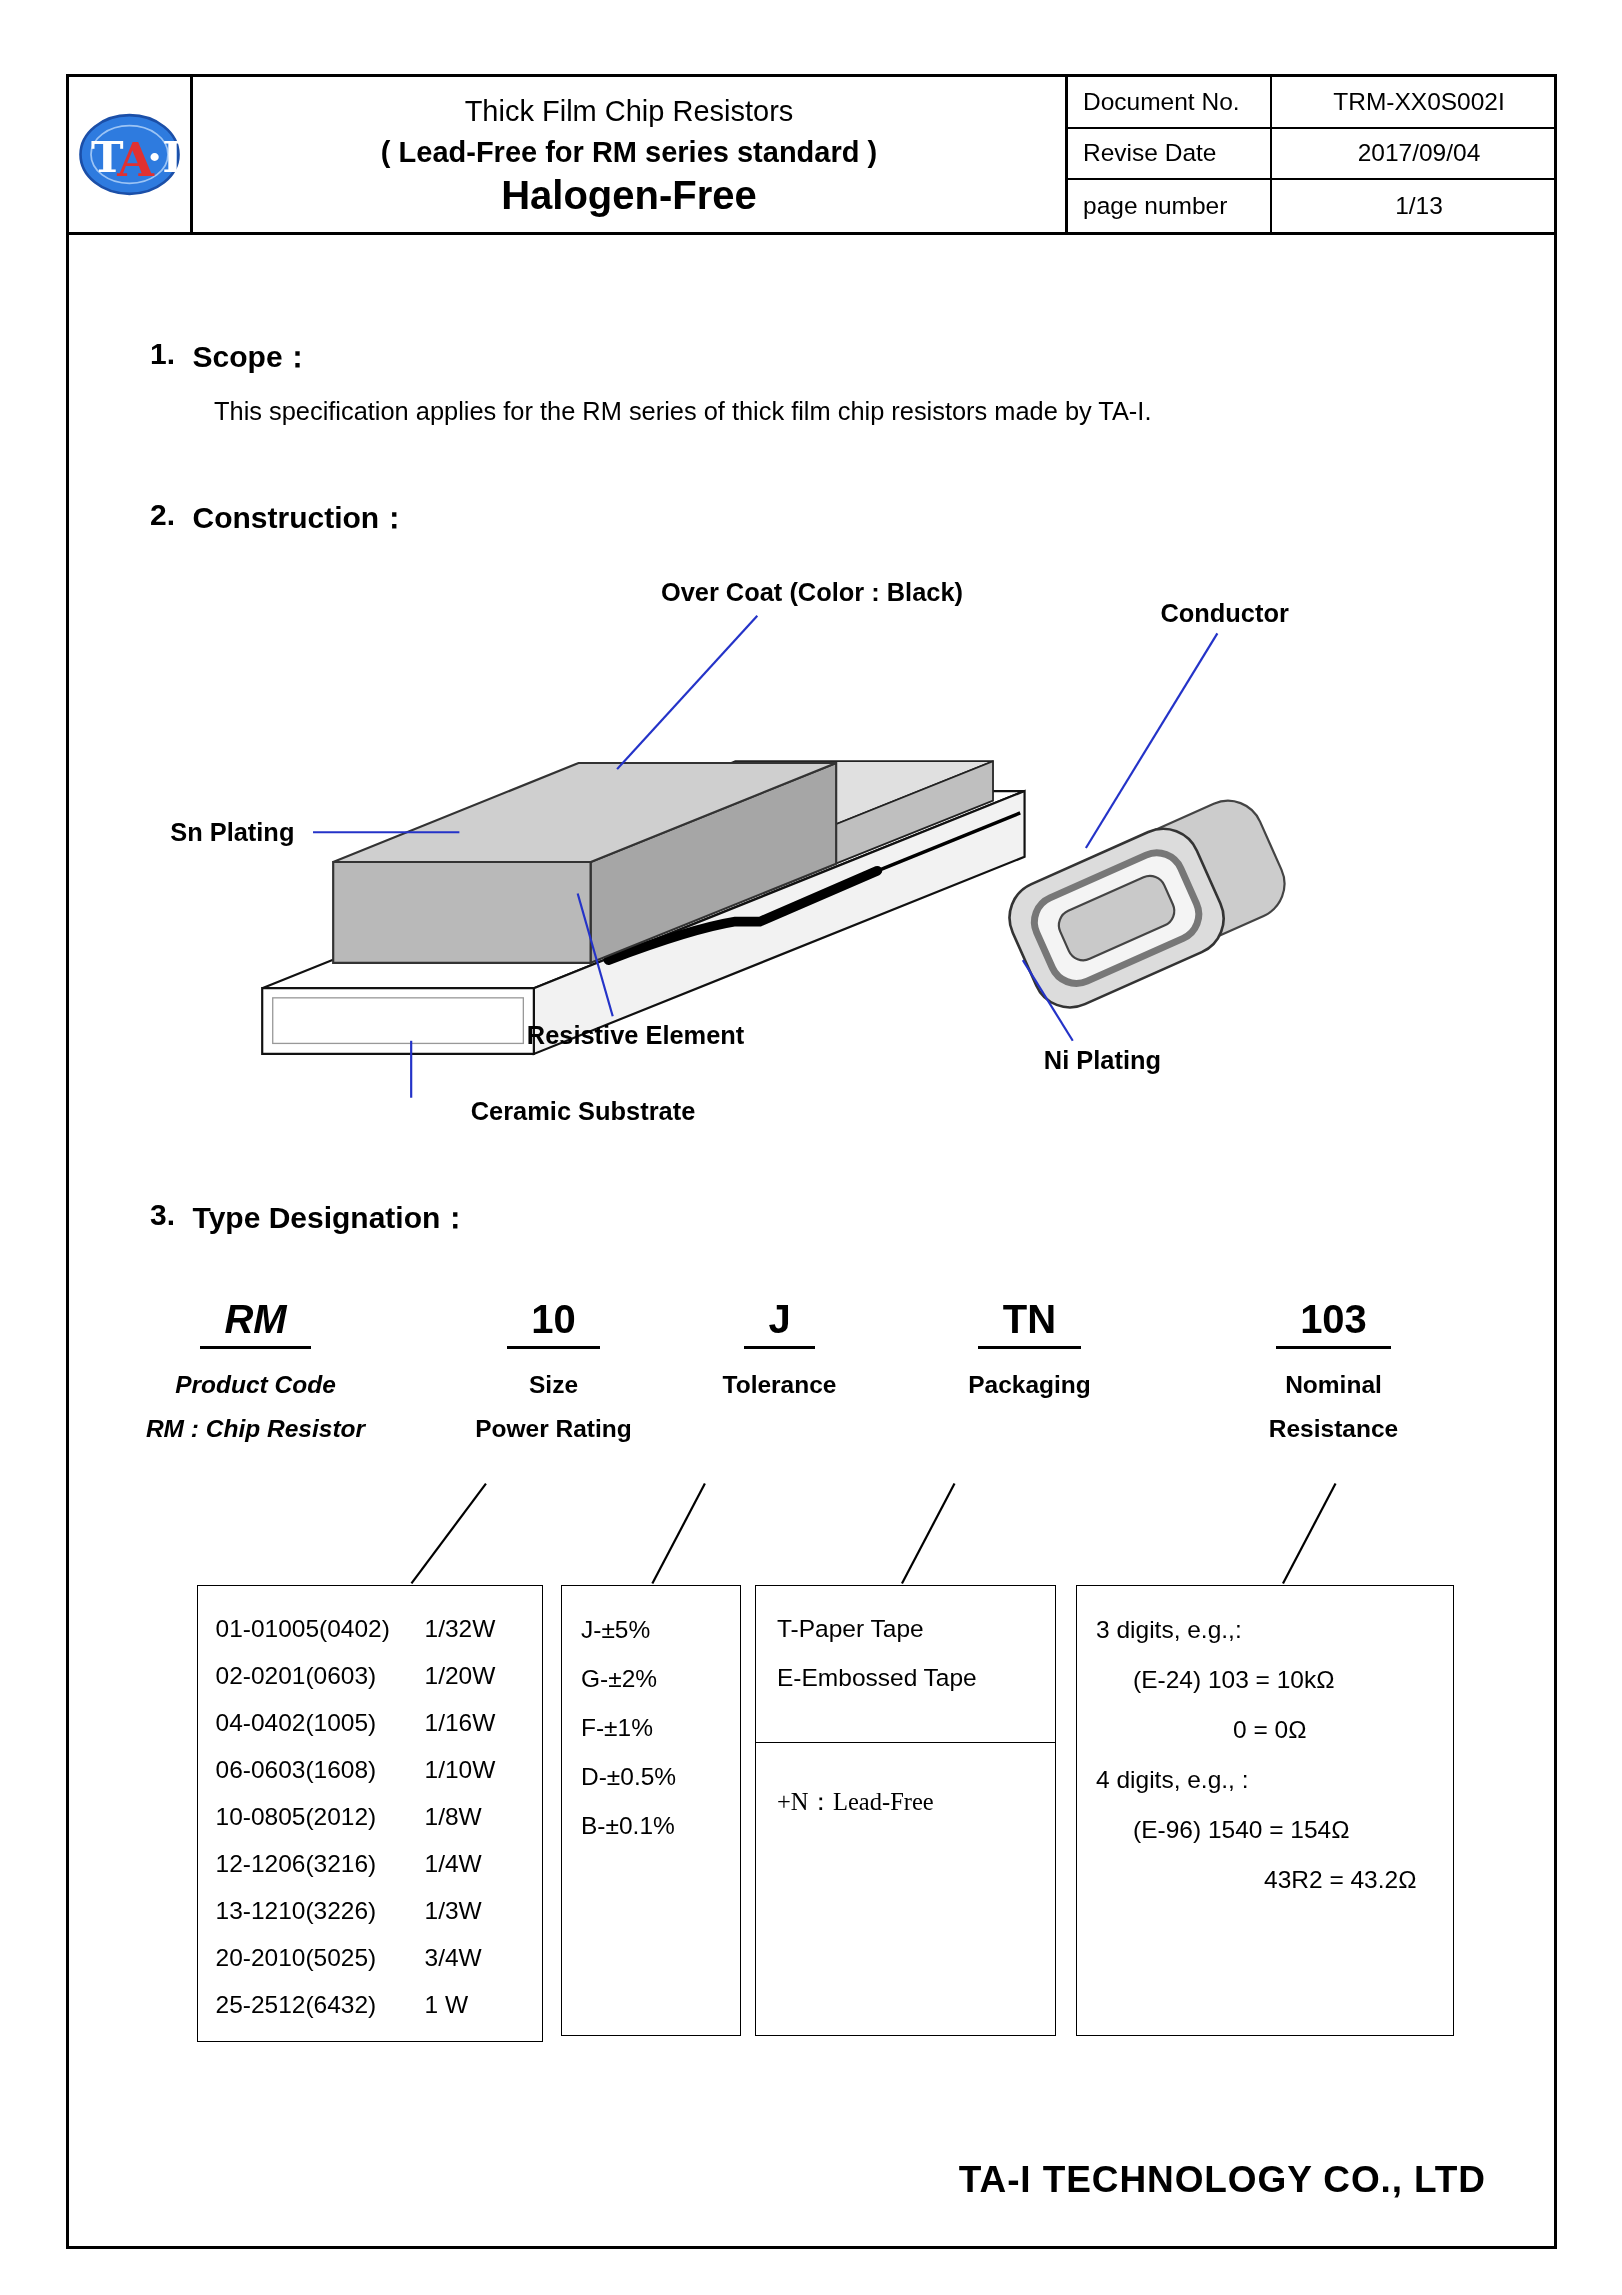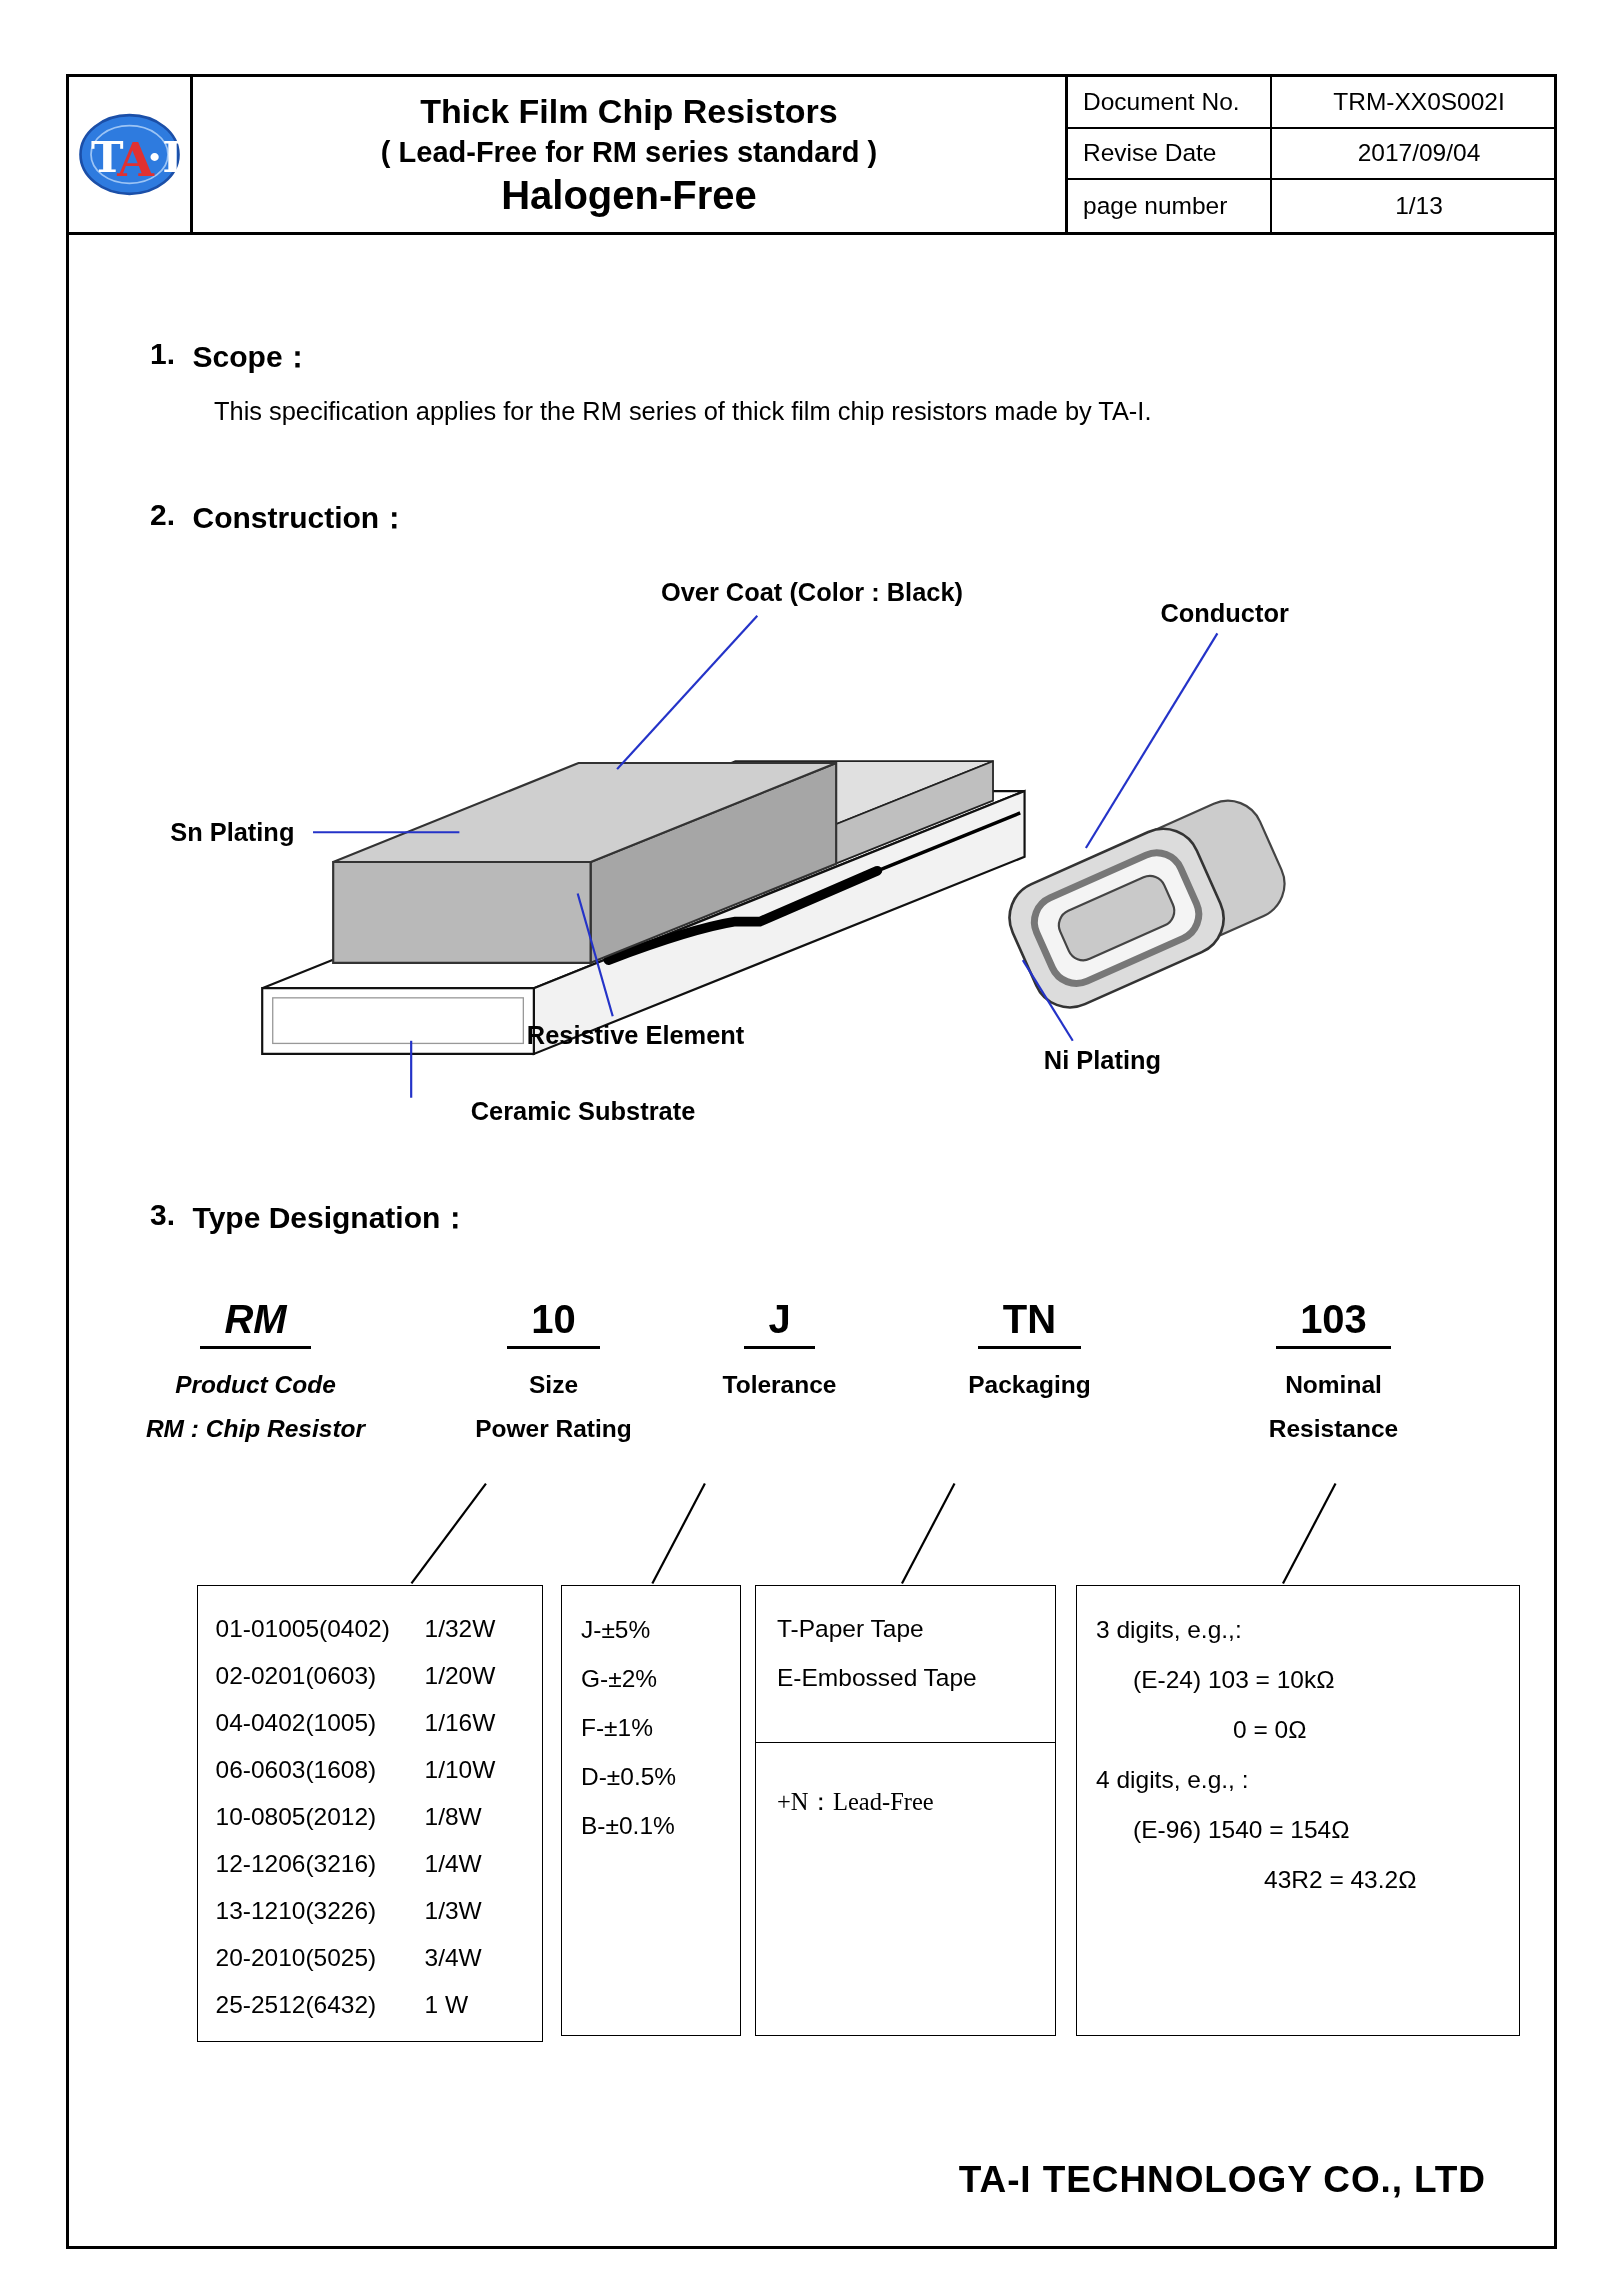"Thick Film Chip Resistors" .title-main { font-size: 34px -> 29px; font-weight: bold -> normal }
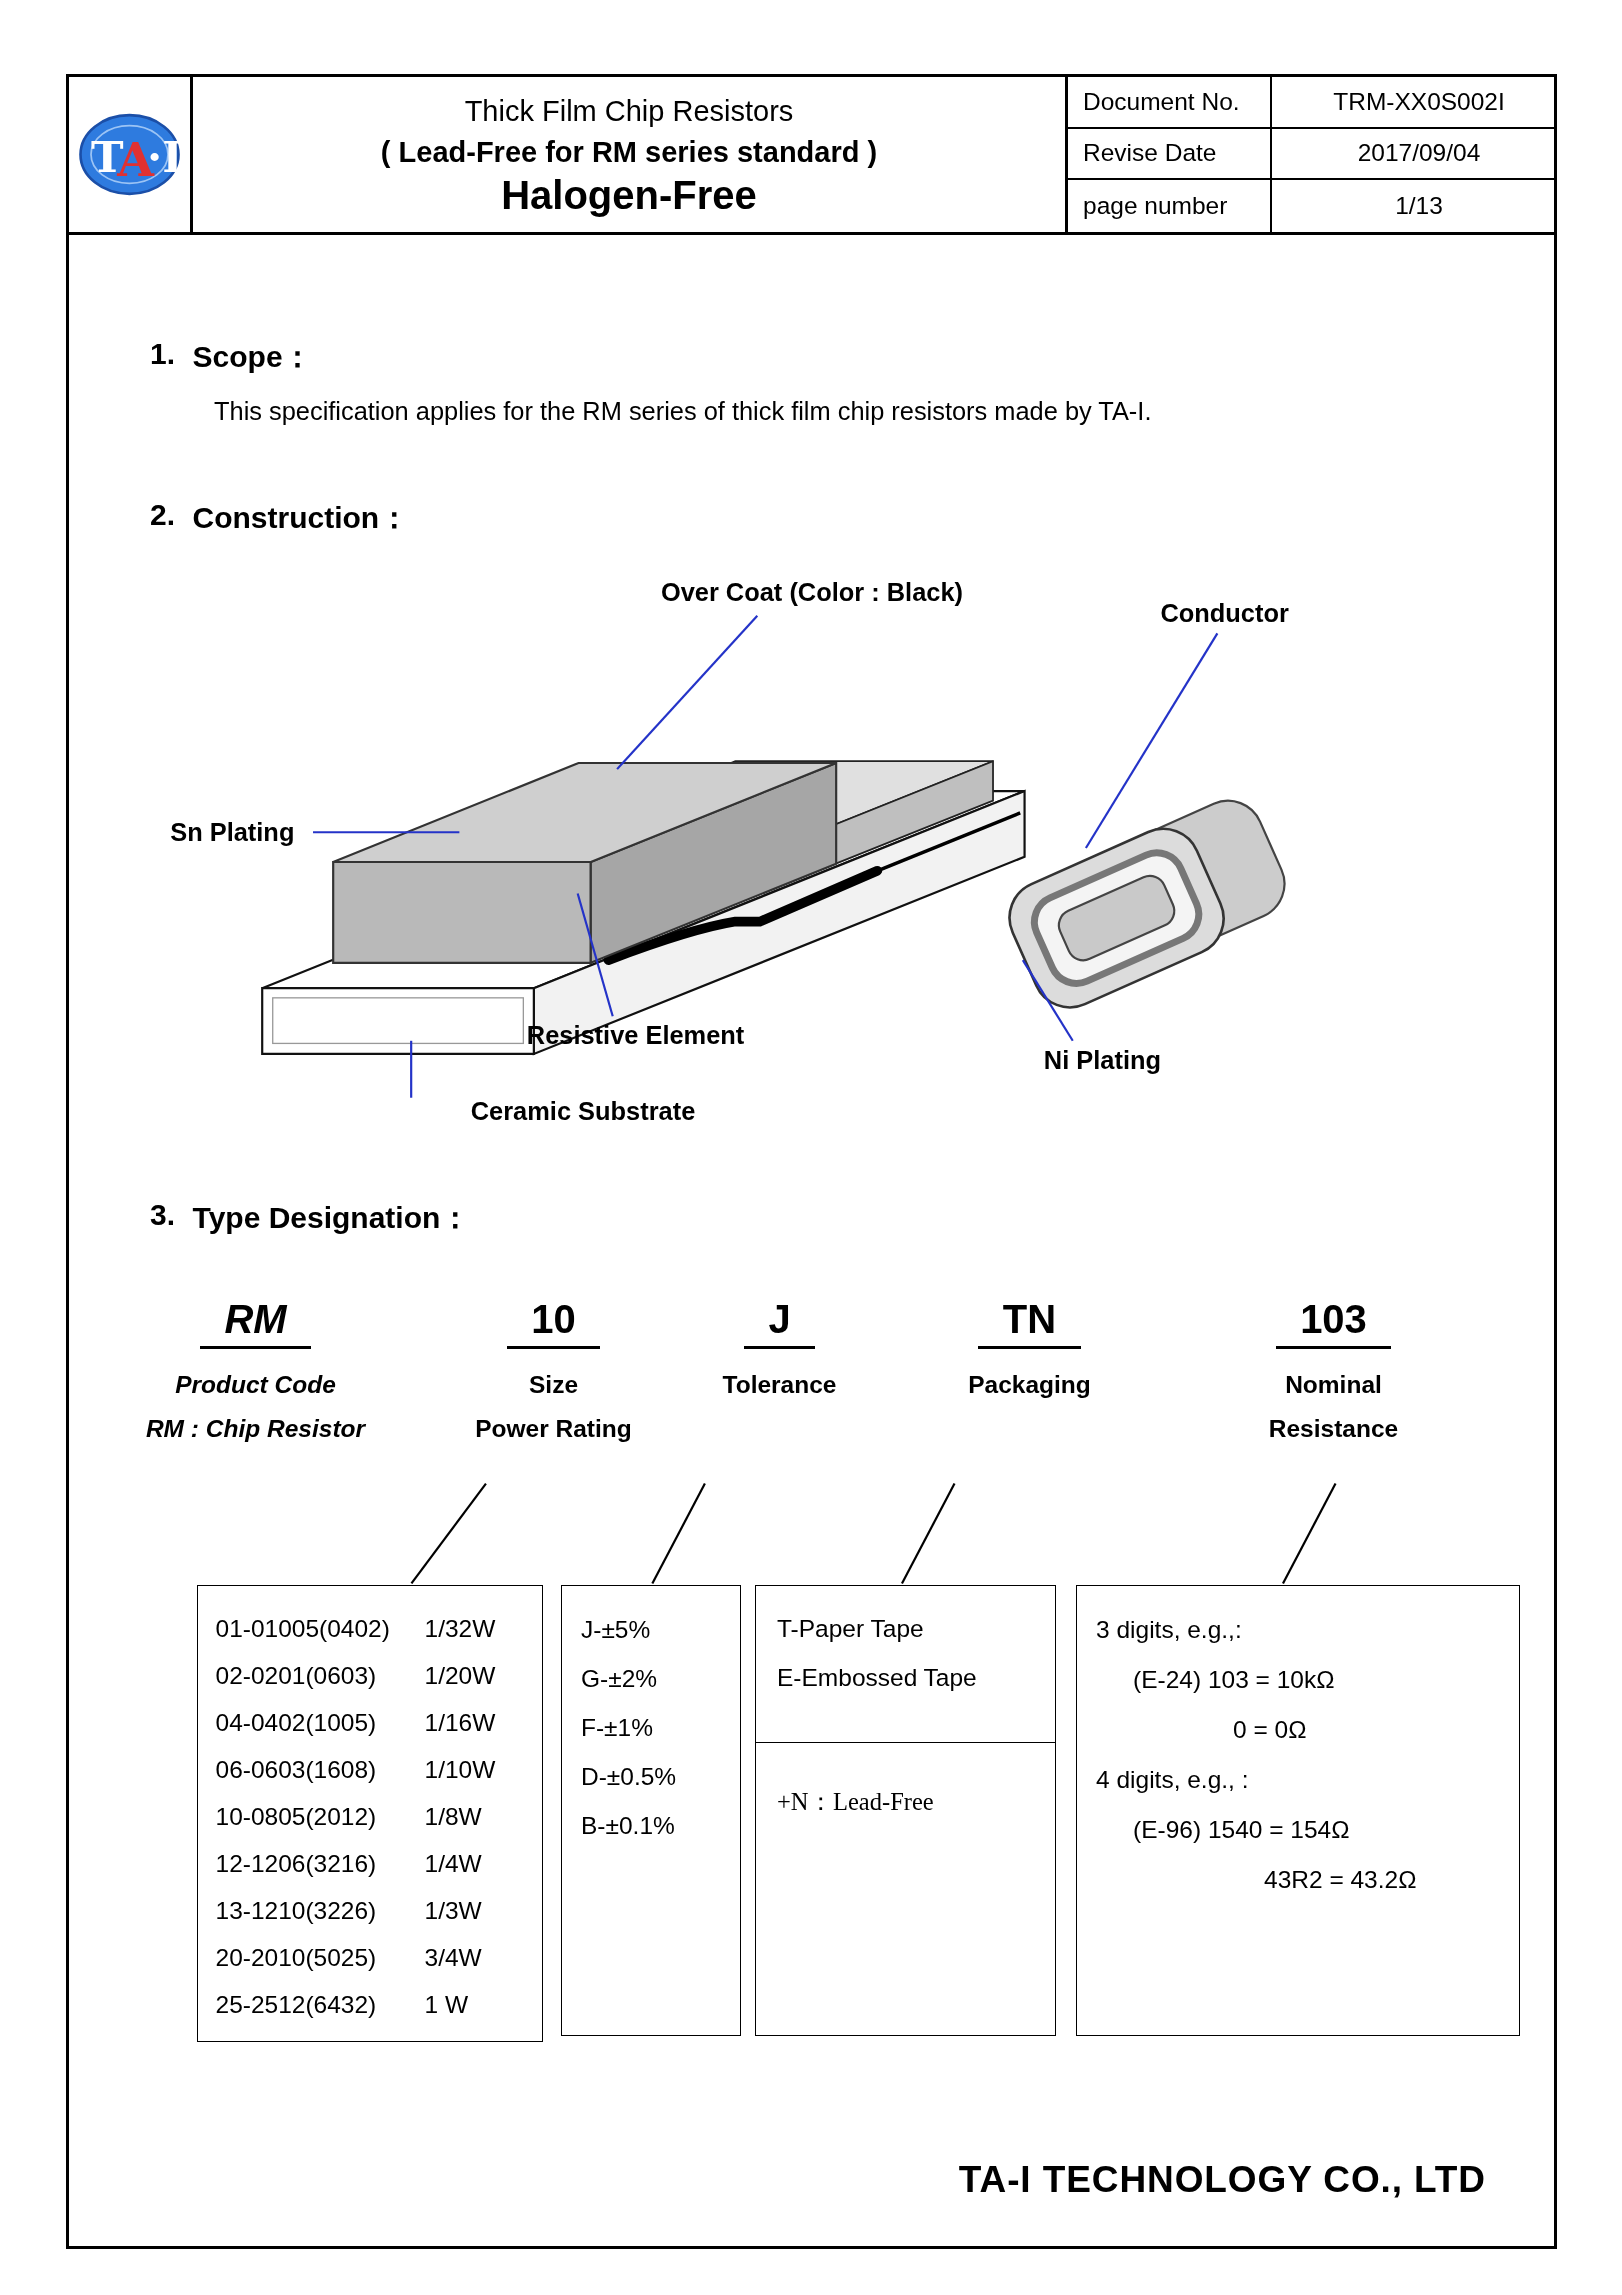"3 digits, e.g.,:" .box-nom { width: 444px -> 378px }
